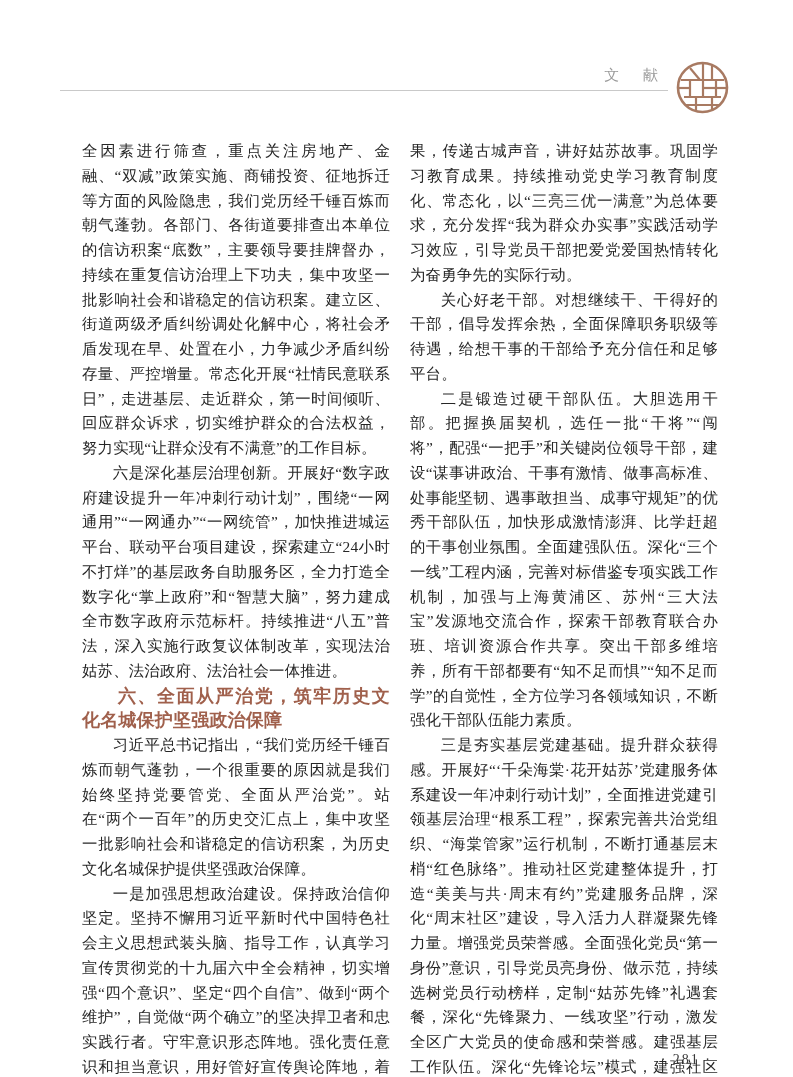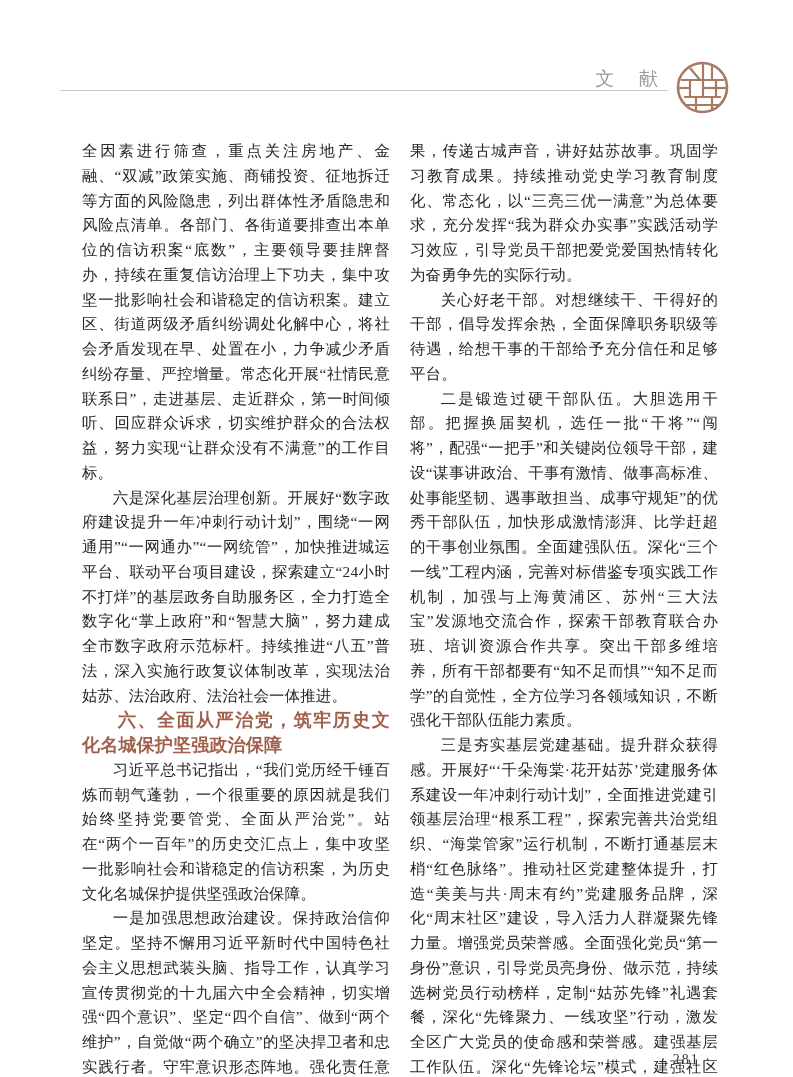"文 献" .header-label { font-size: 19px -> 15px }
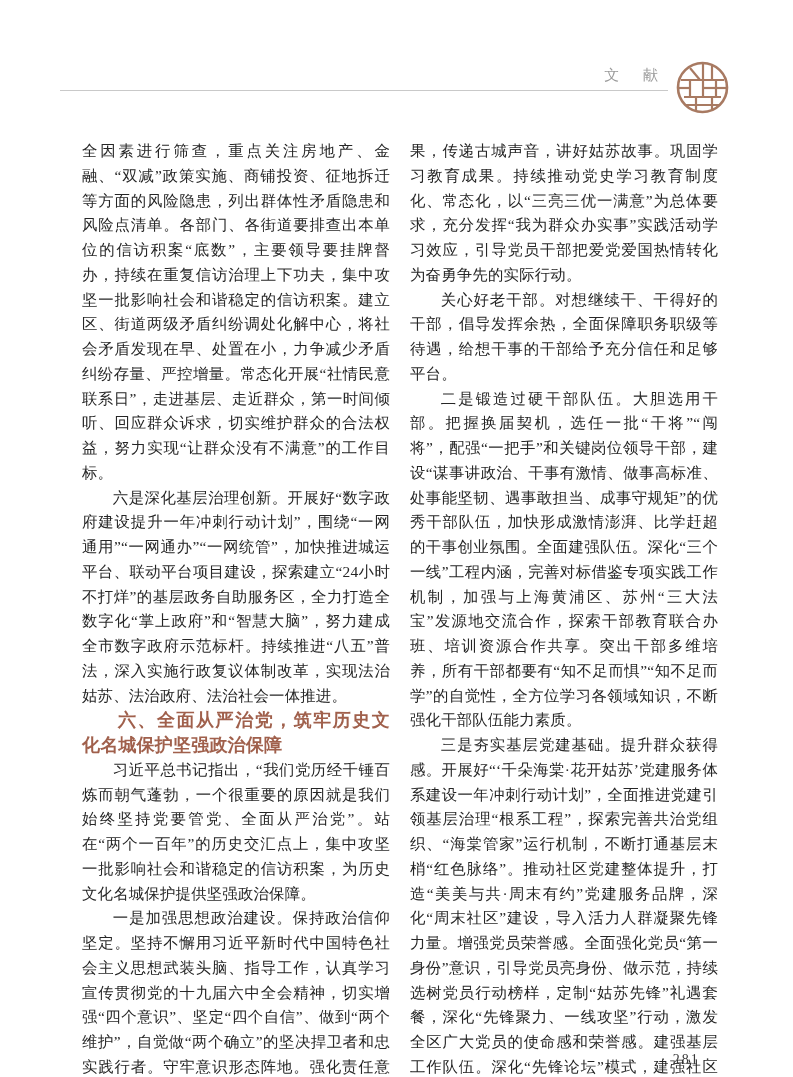"全因素进行筛查，重点关注房地产、金融、“双减”政策实施、商铺投资、征地拆迁等方面" p { text: 列出群体性矛盾隐患和风险点清单 -> 我们党历经千锤百炼而朝气蓬勃 }
